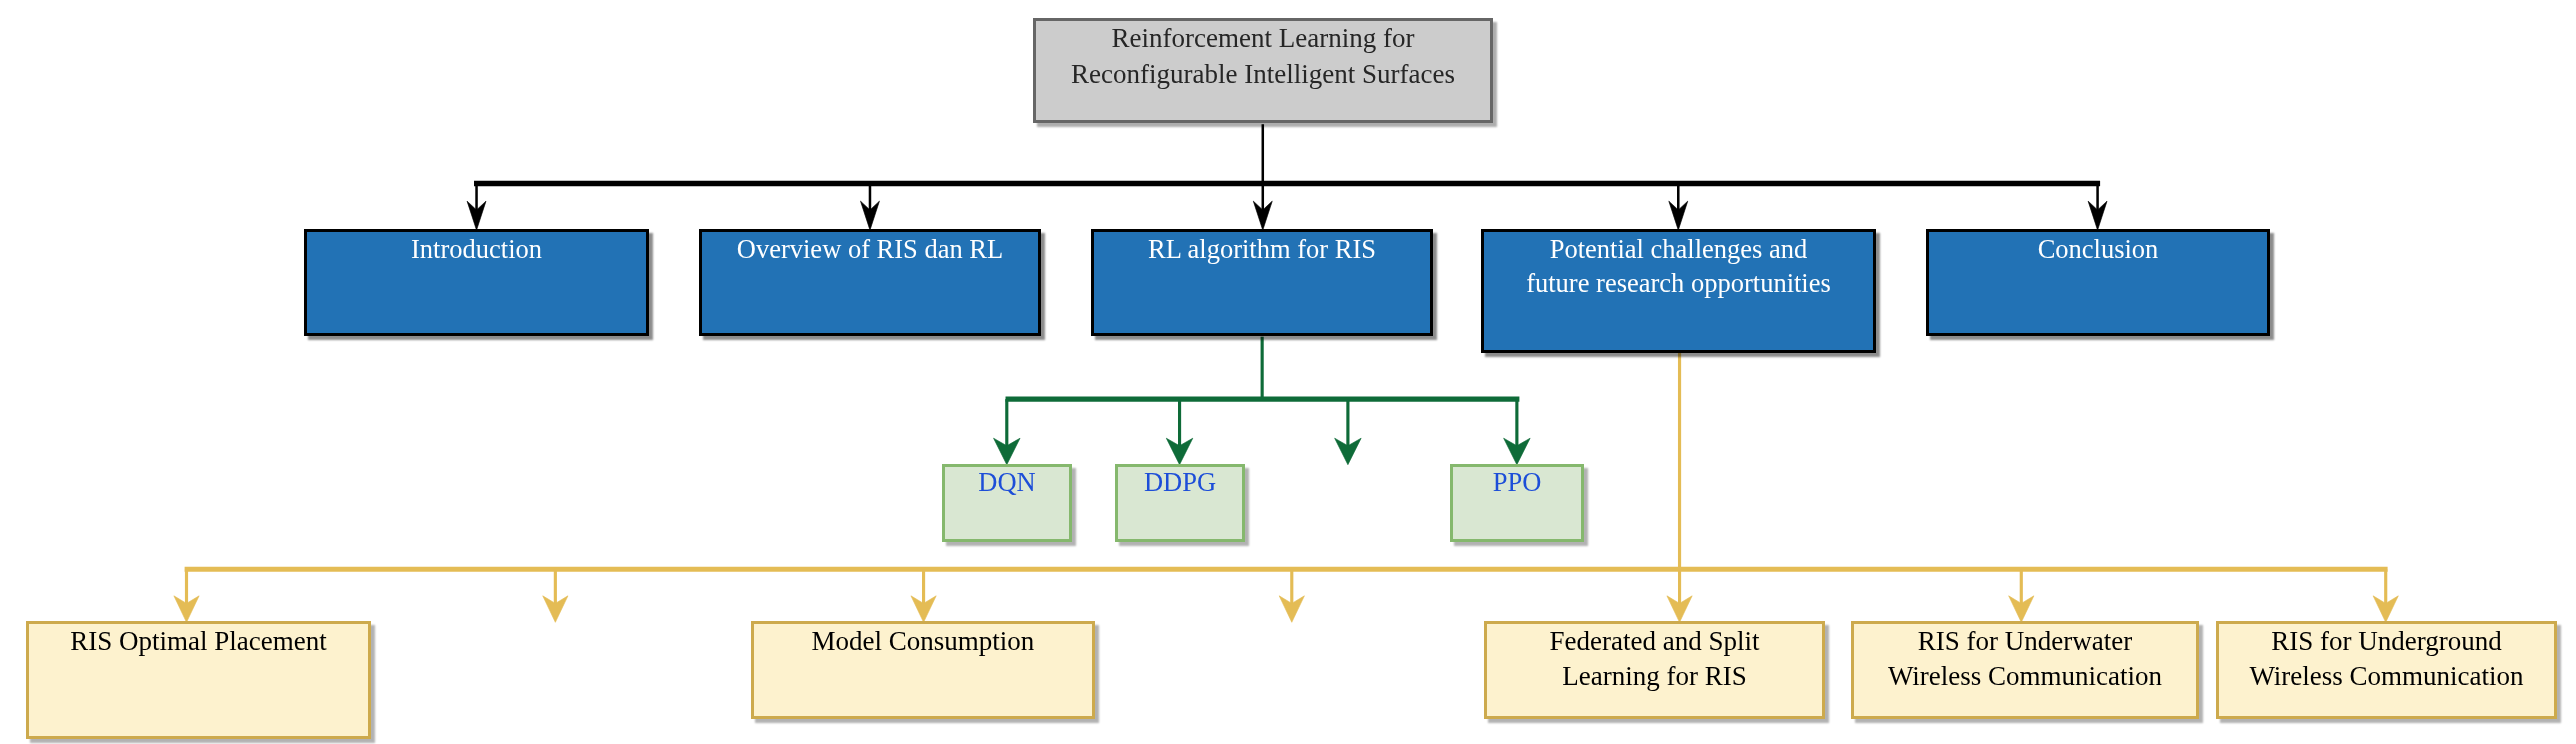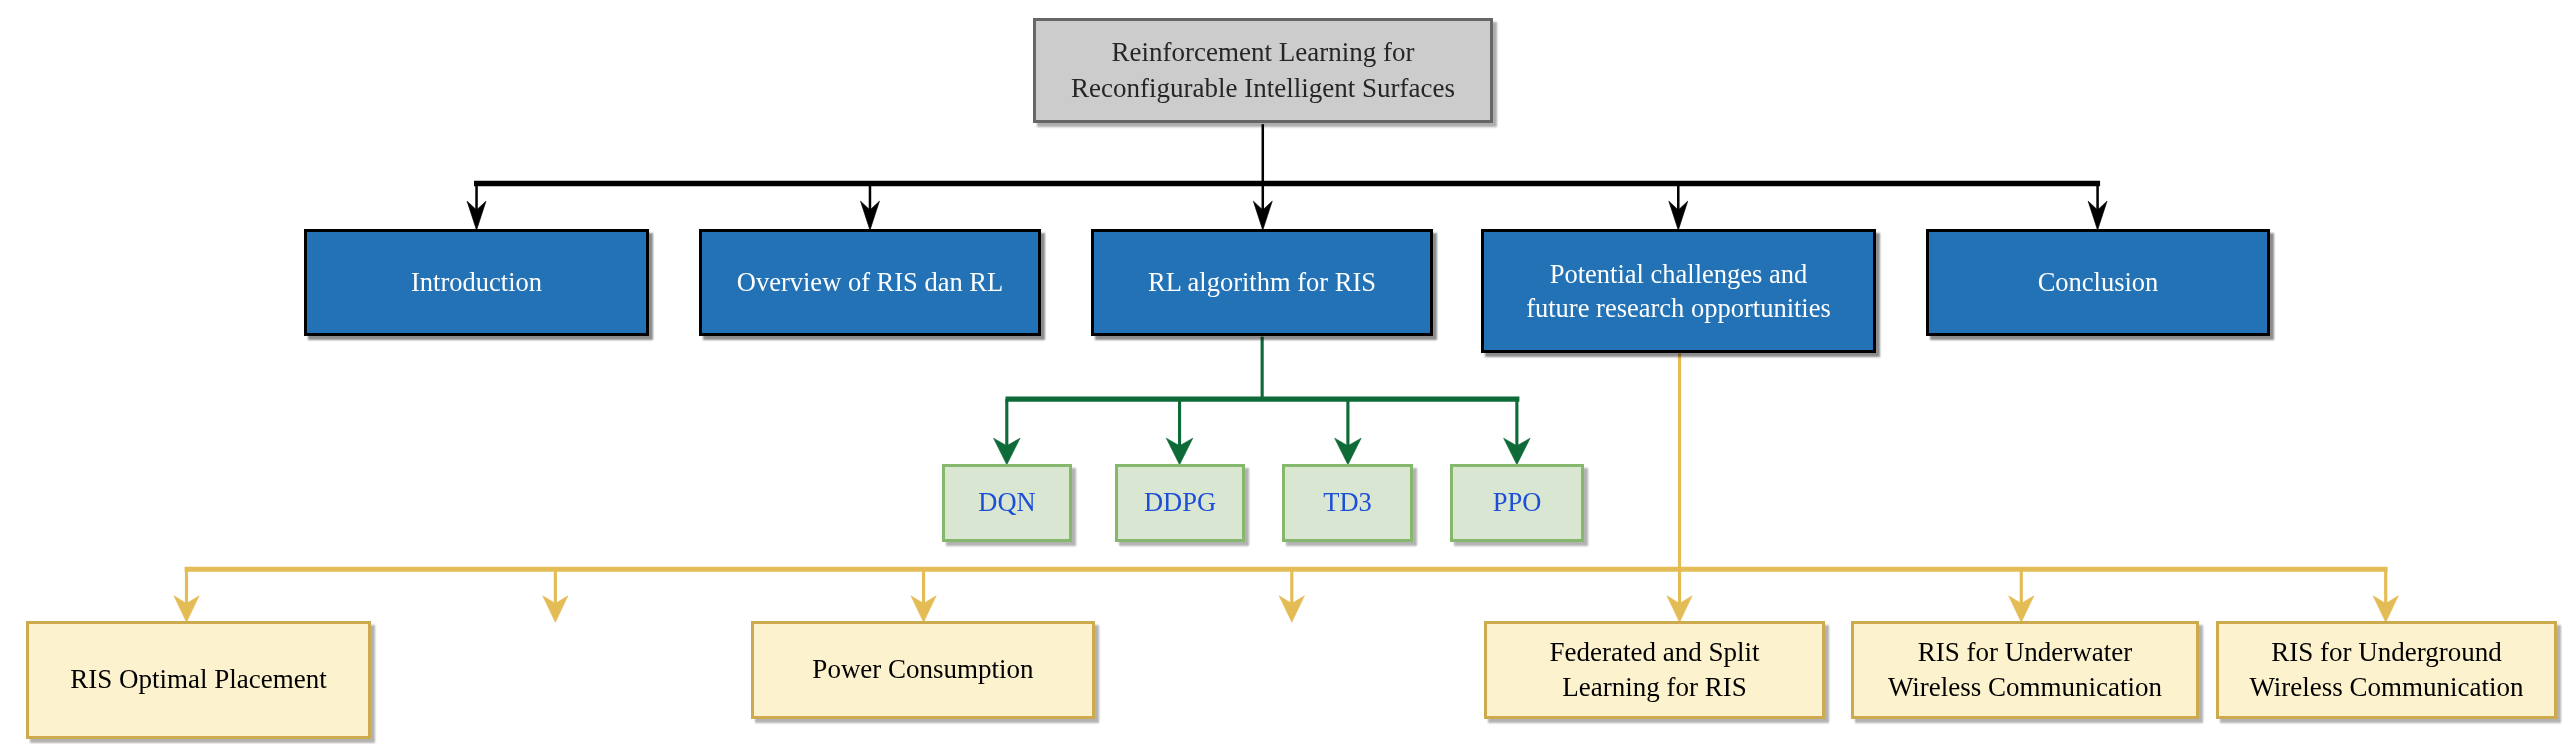"Reinforcement Learning for" .node { align-items: center -> flex-start }
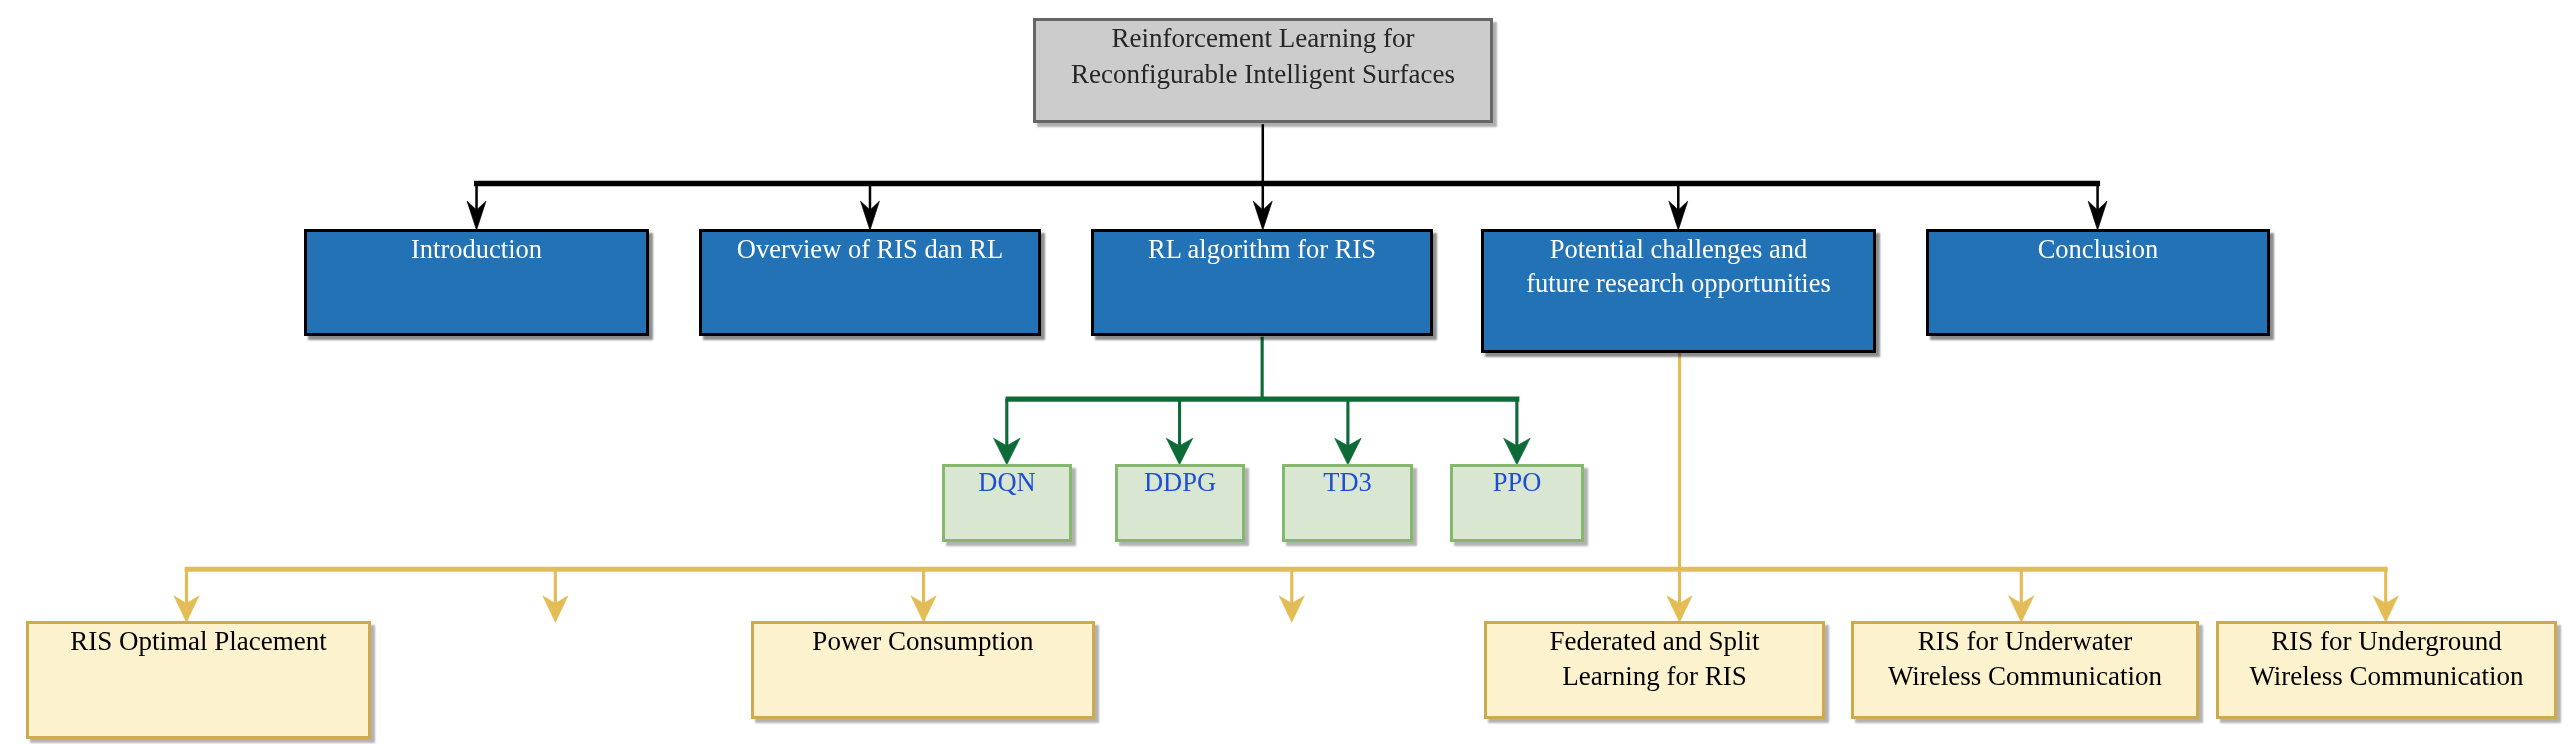"TD3" div.node { html: <div> <span>TD3</span> </div> -> none }
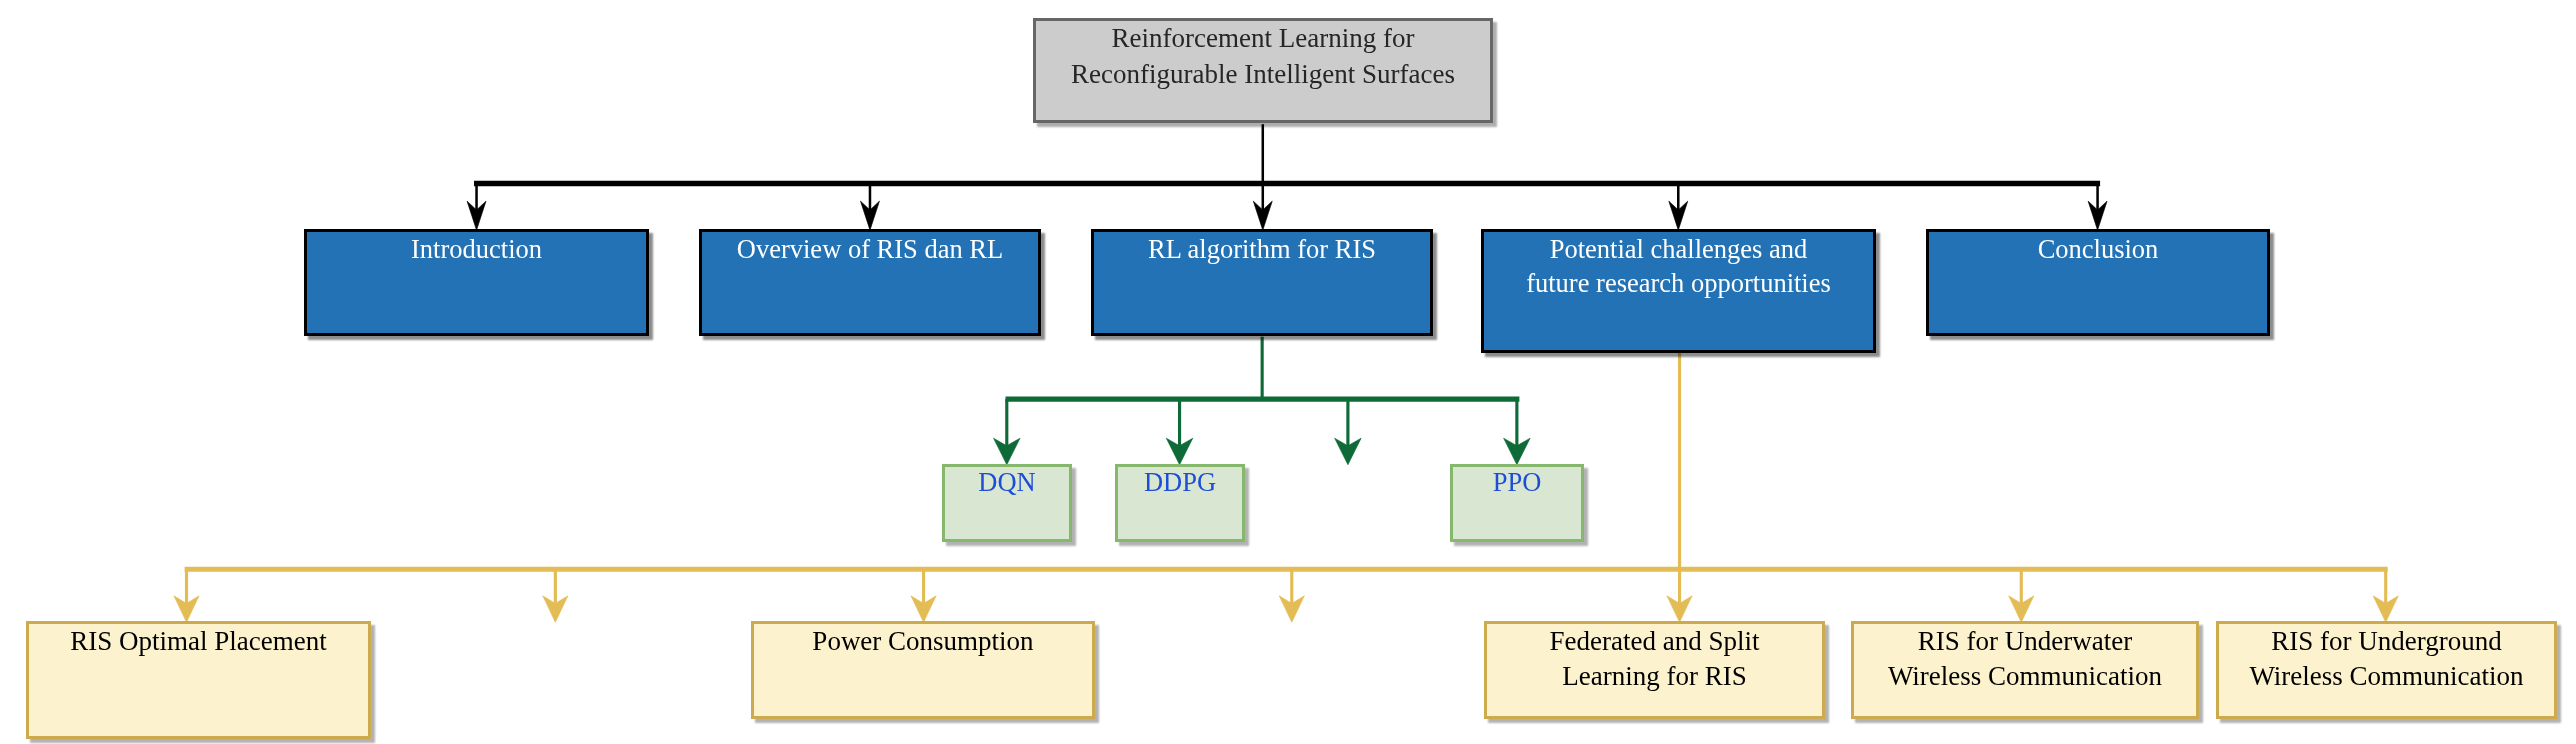"Power Consumption" span { text: Power -> Model }
